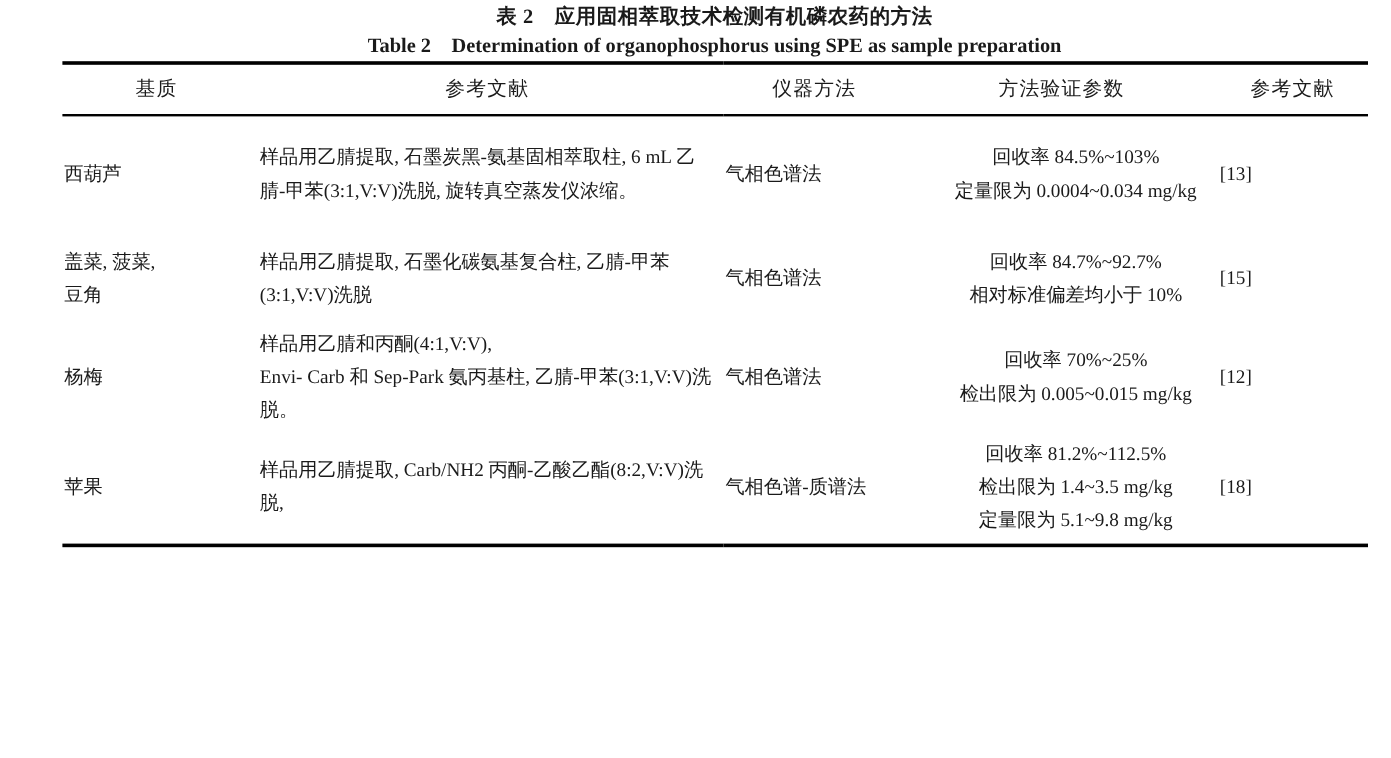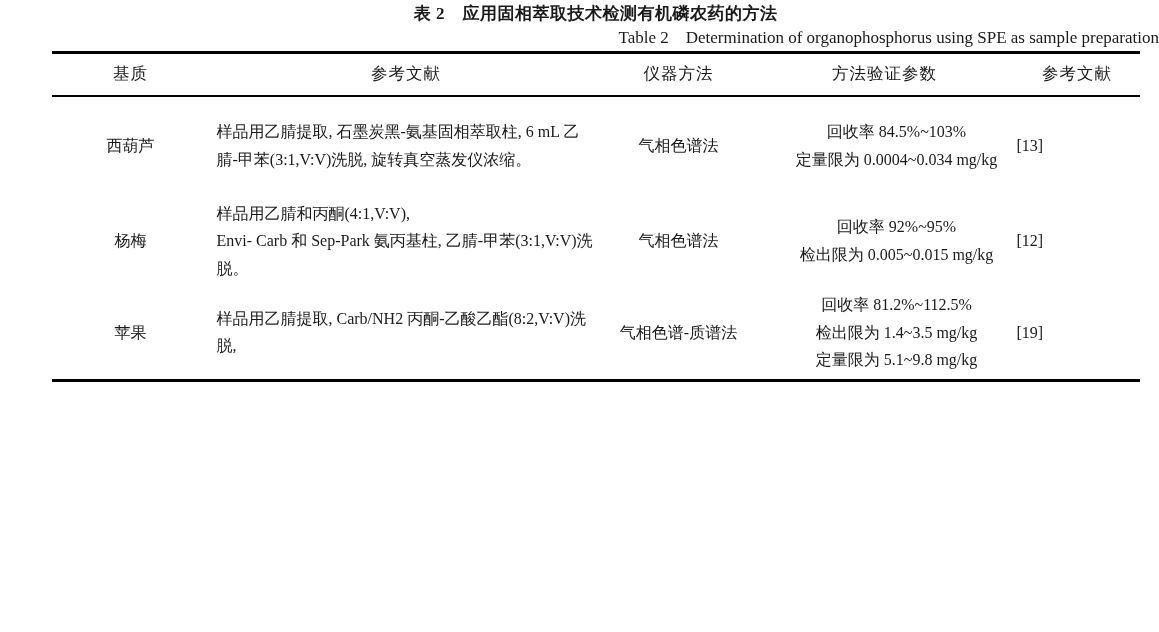"Table 2 Determination of" .title-en { font-weight: normal -> bold; text-align: right -> center }
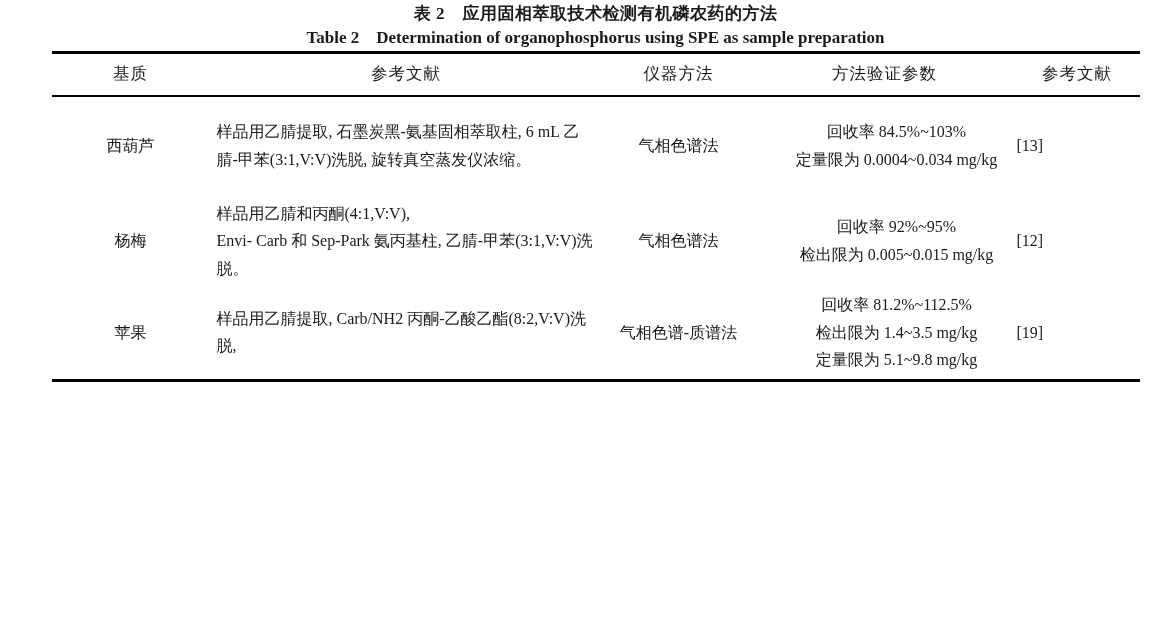"西葫芦" .cell-matrix { text-align: center -> left }
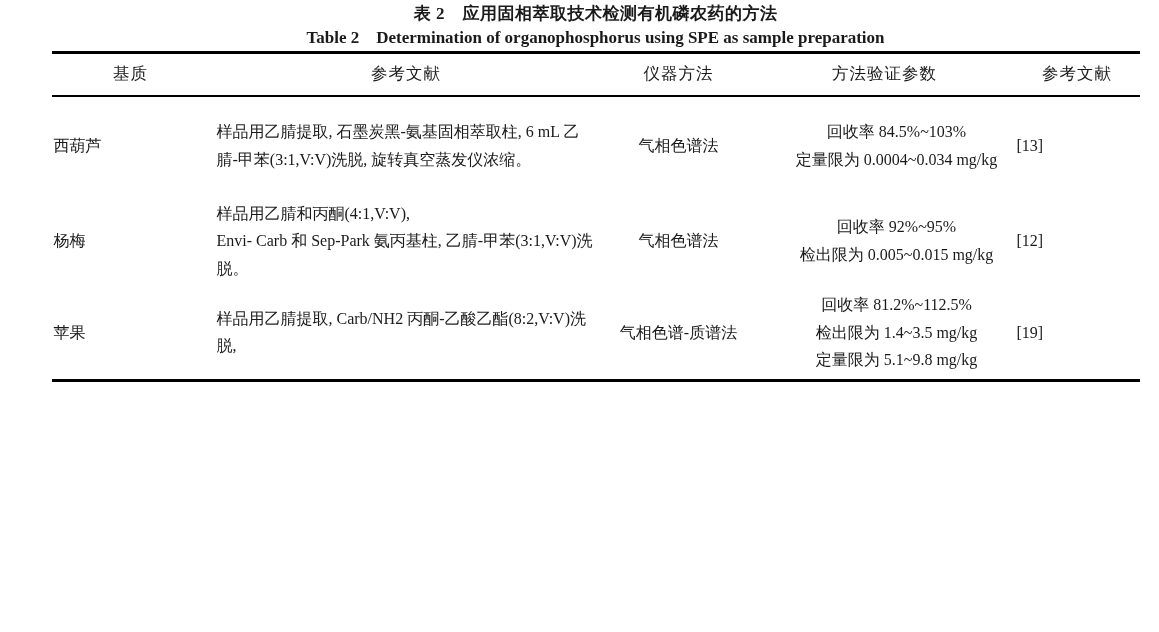"气相色谱法" .cell-instr { text-align: center -> none }
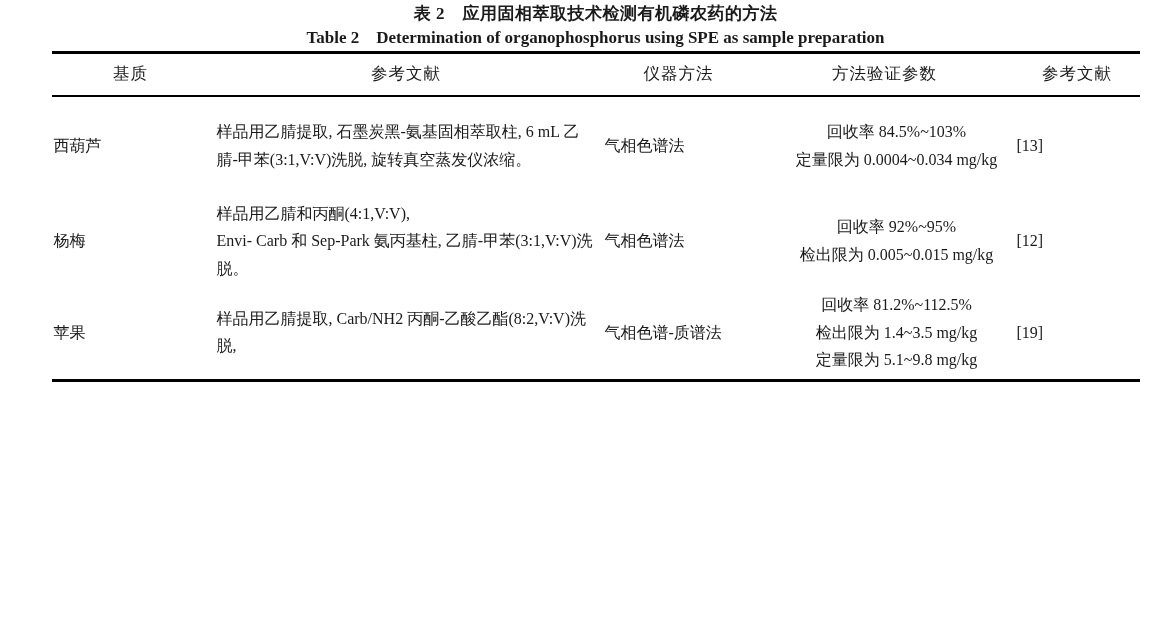"盖菜, 菠菜," tr.r3 { html: none -> <tr> <td>盖菜, 菠菜, 豆角</td> <td>样品用乙腈提取, 石墨化碳氨基复合柱, 乙腈-甲苯(3:1,V:V)洗脱</td> <td>气相色谱法</td> <td>回收率 84.7%~92.7% 相对标准偏差均小于 10%</td> <td>[15]</td> </tr> }
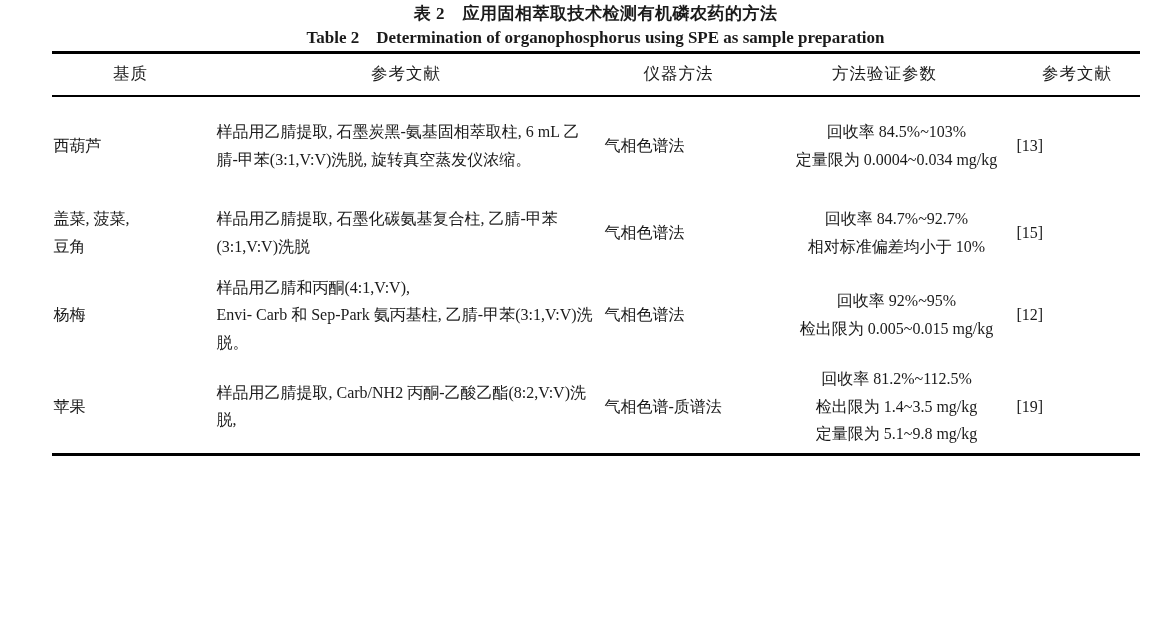"回收率 92%~95%" td.cell-valid { text: 92%~95% -> 70%~25% }
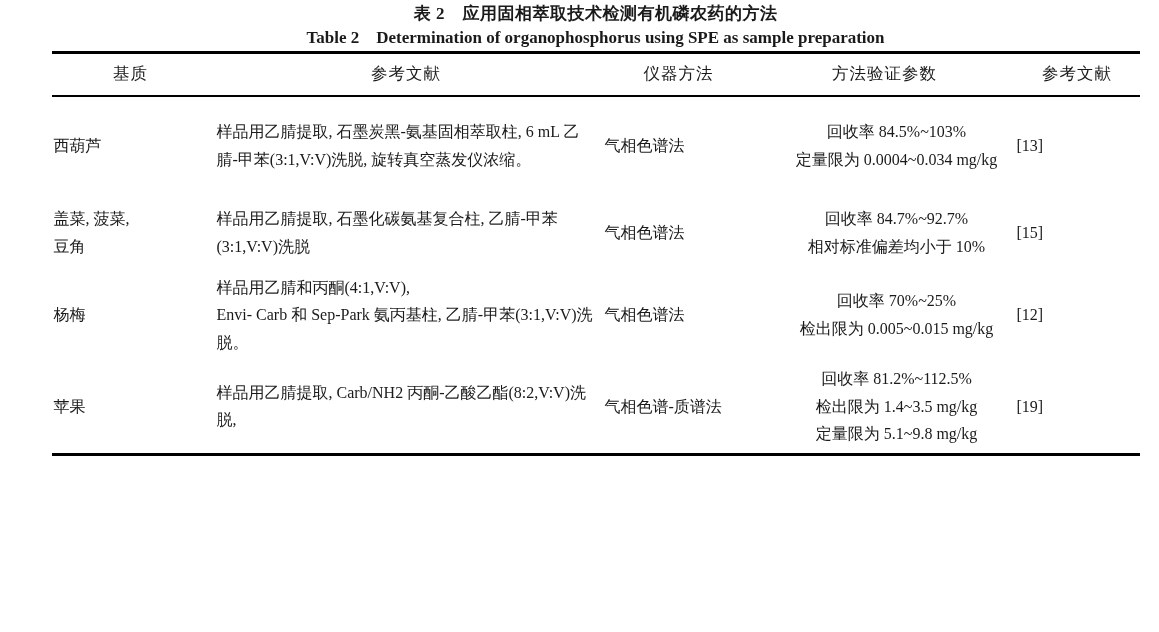"[19]" td.cell-ref { text: 19 -> 18 }
